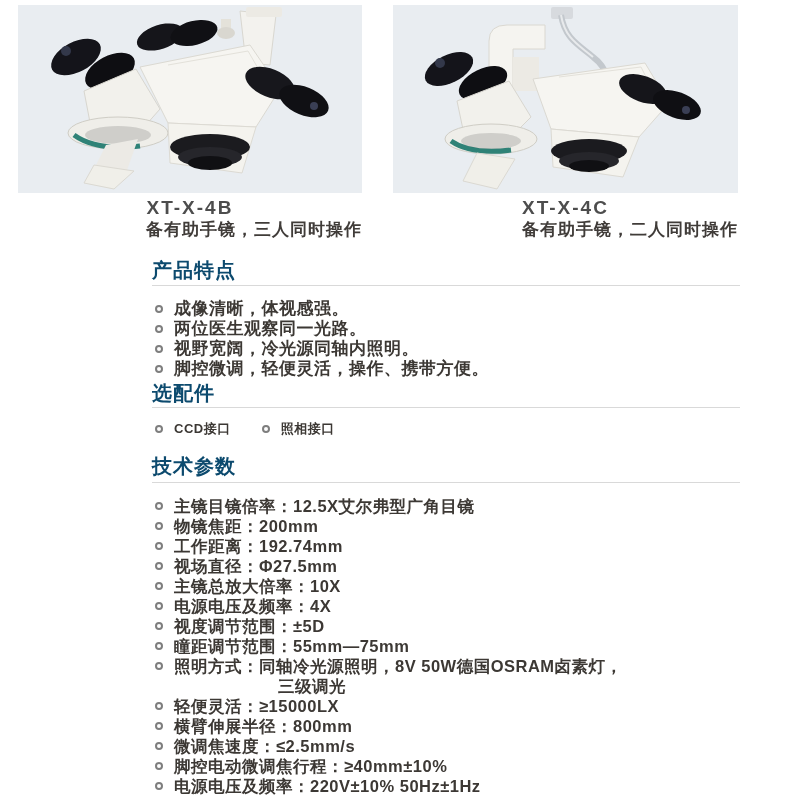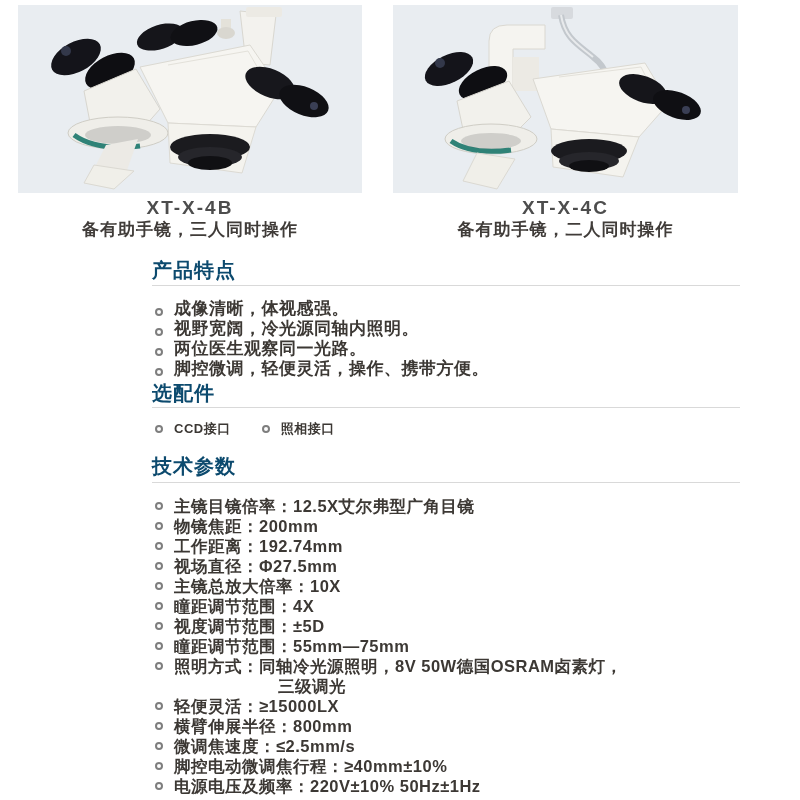"备有助手镜，三人同时操作" .caption .desc { text-align: none -> right }
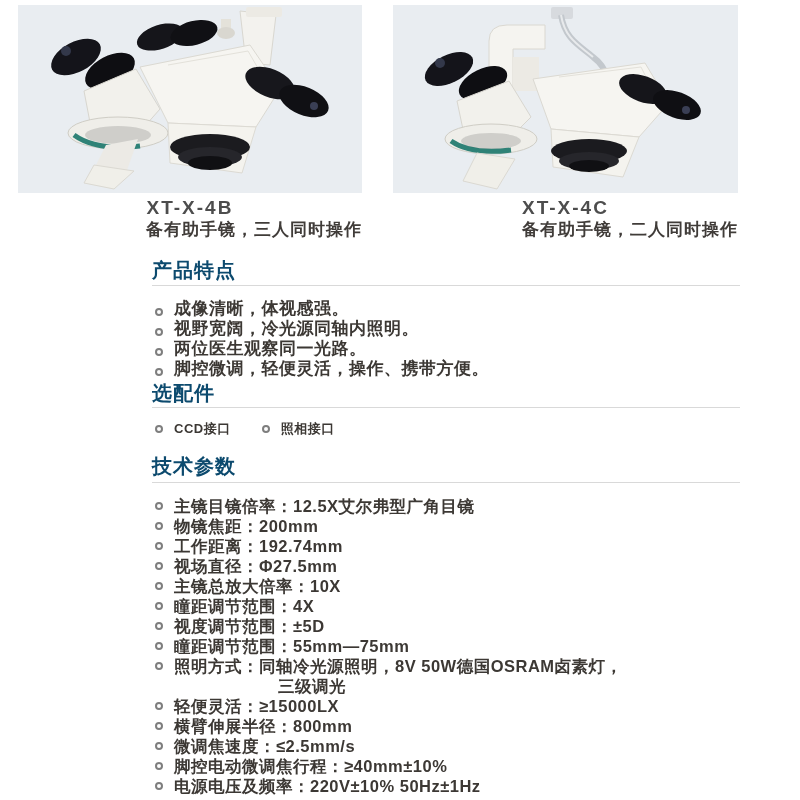"成像清晰，体视感强。" .sec-features li.bitem { align-items: center -> none }
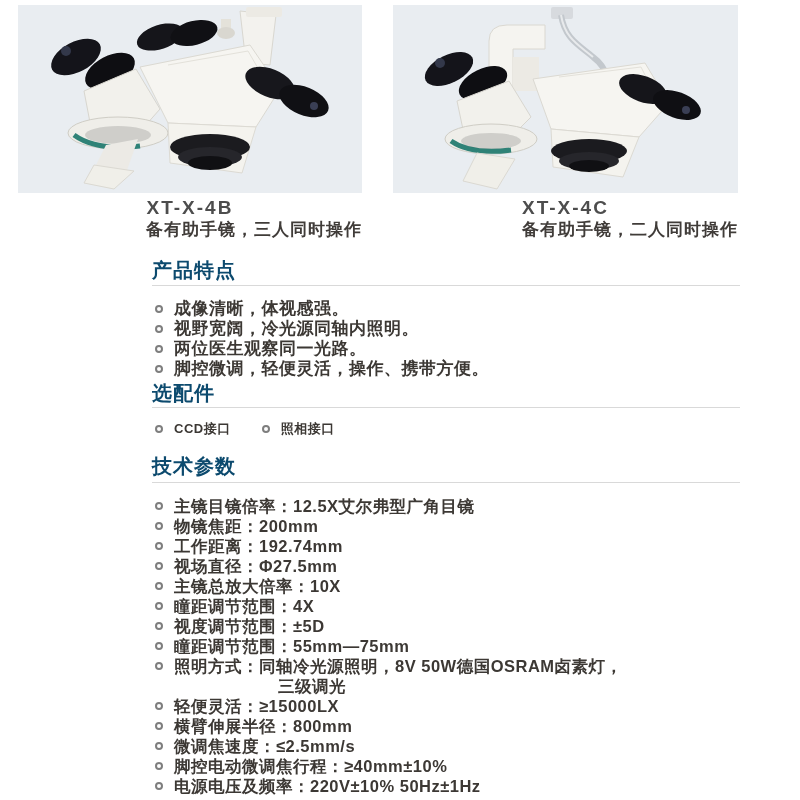"视野宽阔，冷光源同轴内照明。" li.bitem { order: before "两位医生观察同一光路。" -> after "两位医生观察同一光路。" }
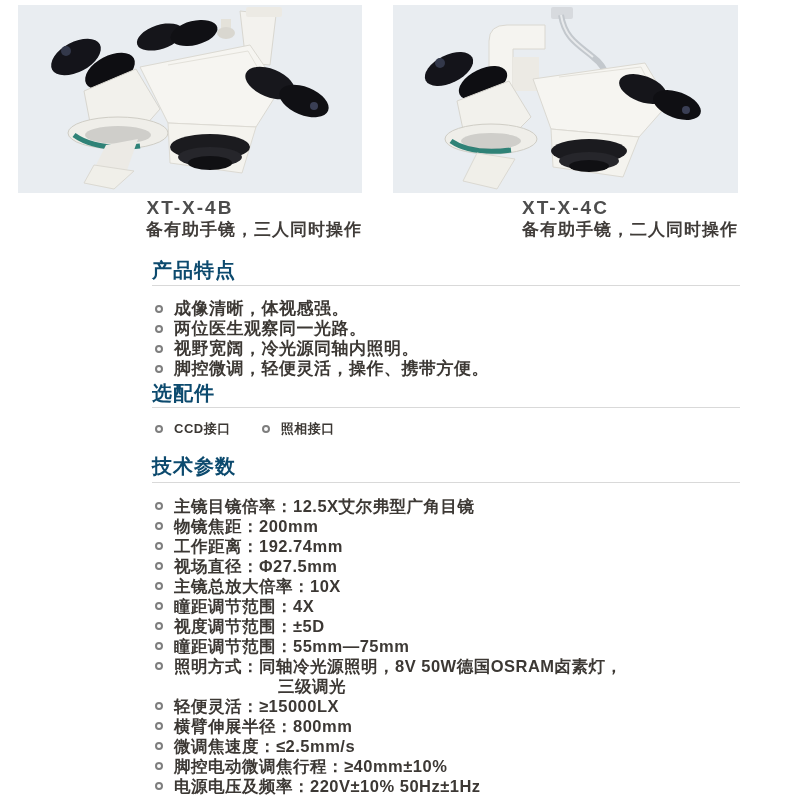"瞳距调节范围：4X" span.item-text { text: 瞳距调节范围 -> 电源电压及频率 }
